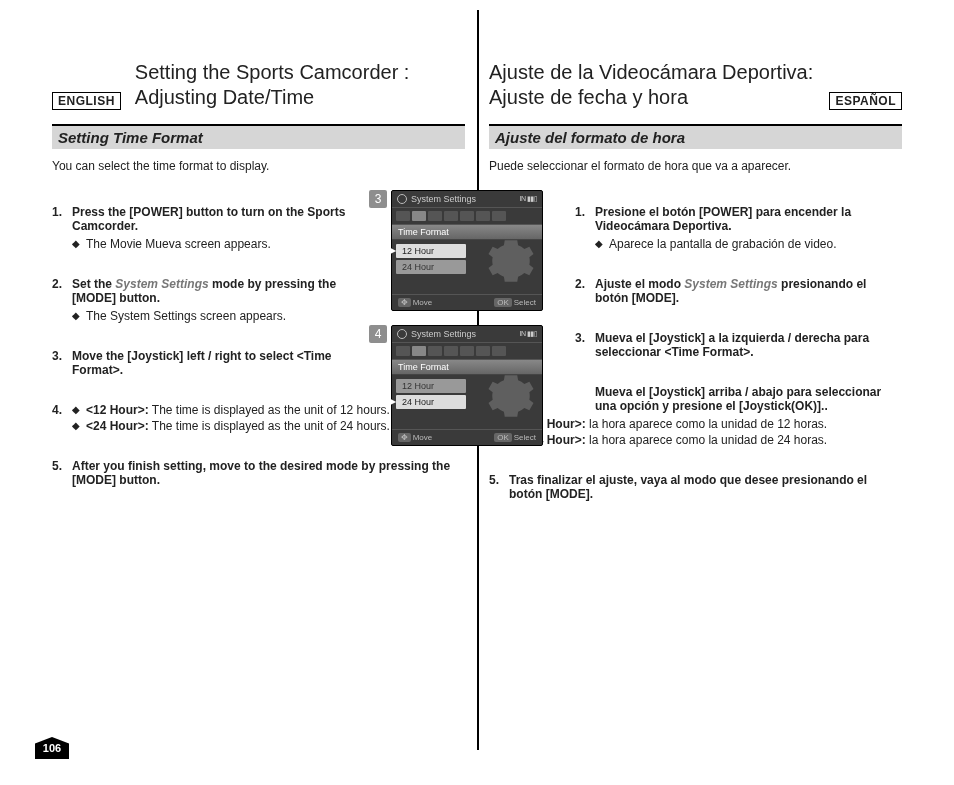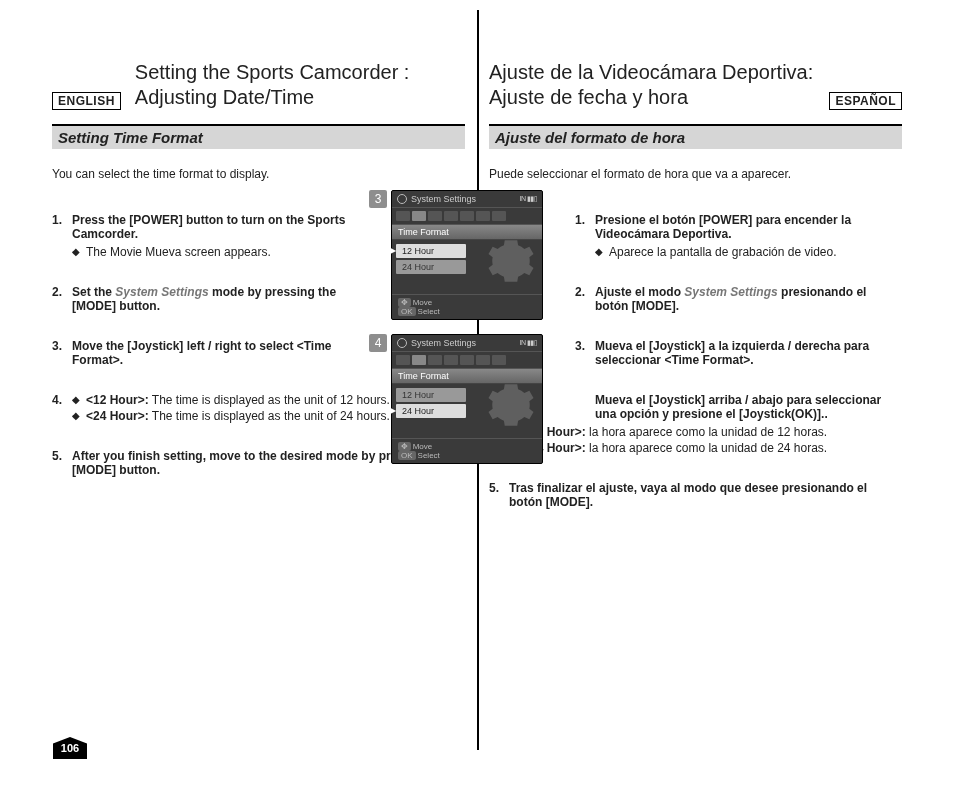"Setting Time Format" .subhead-wrap { margin-bottom: 18px -> 10px }
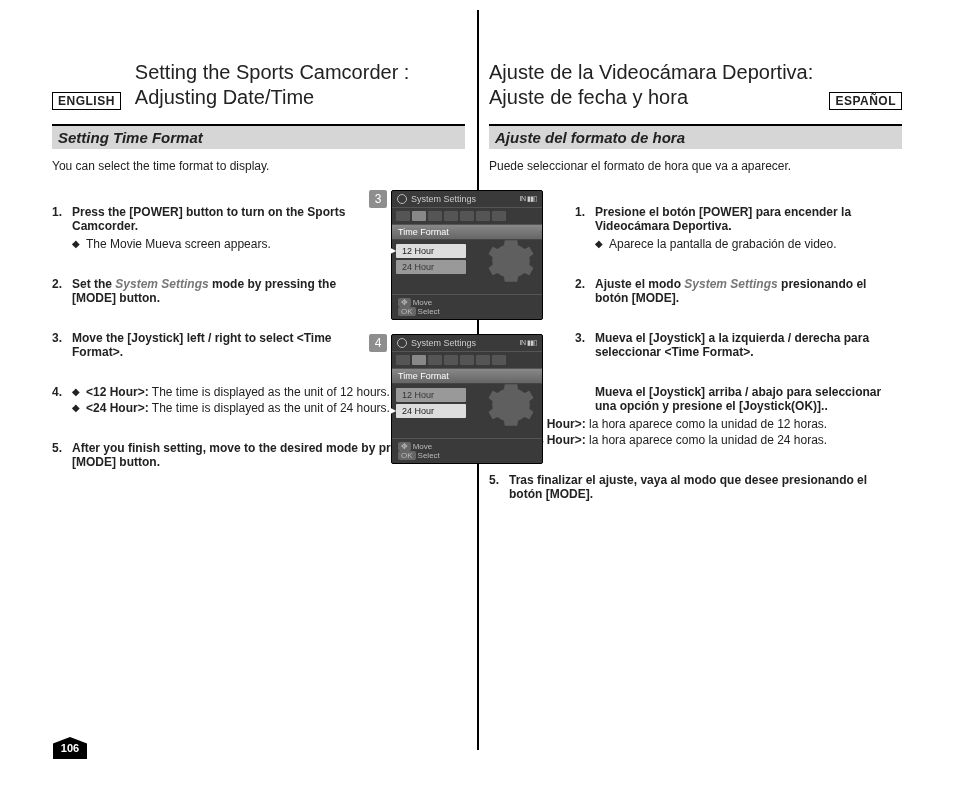"✥ Move" .screen-ftr { flex-direction: column -> none }
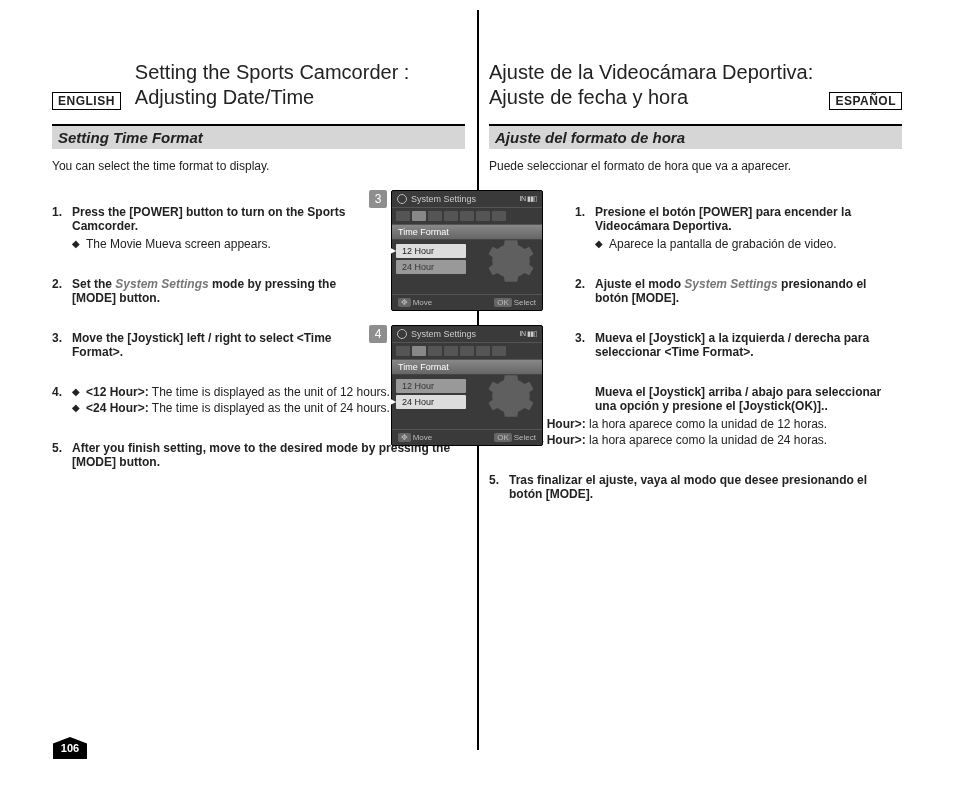"The System Settings screen appears." ul.sub { html: none -> <ul> <li>The System Settings screen appears.</li> </ul> }
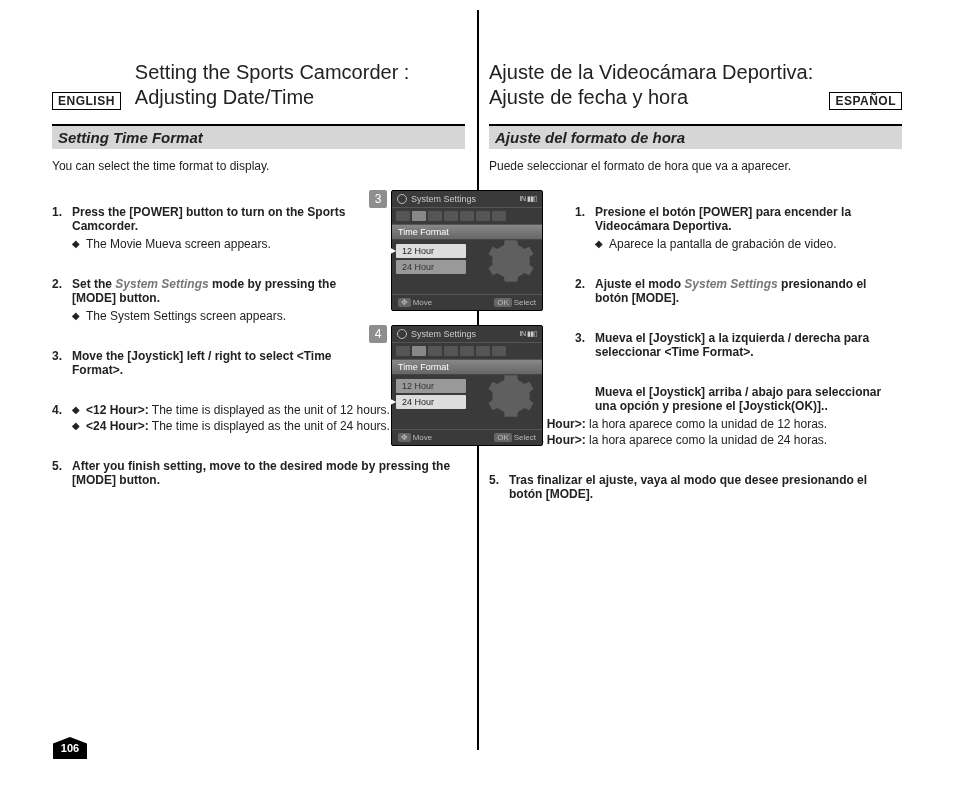"106" .page-num { left: 53px -> 35px }
